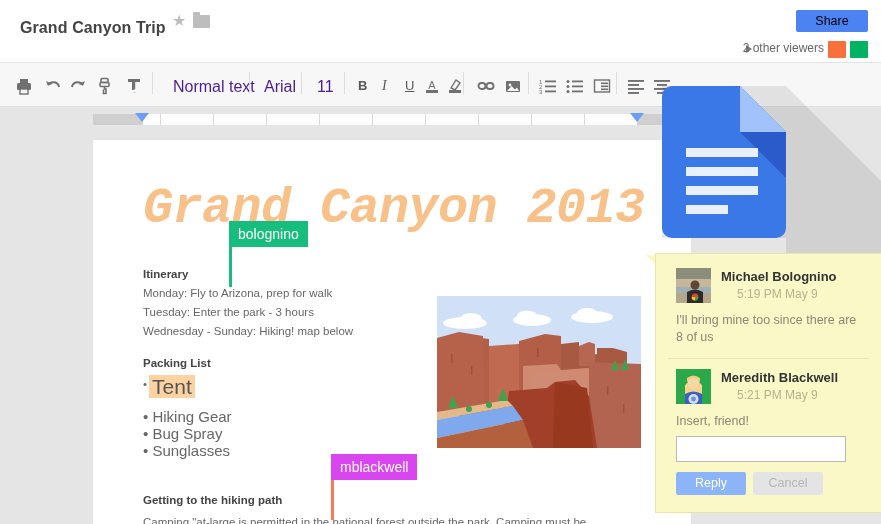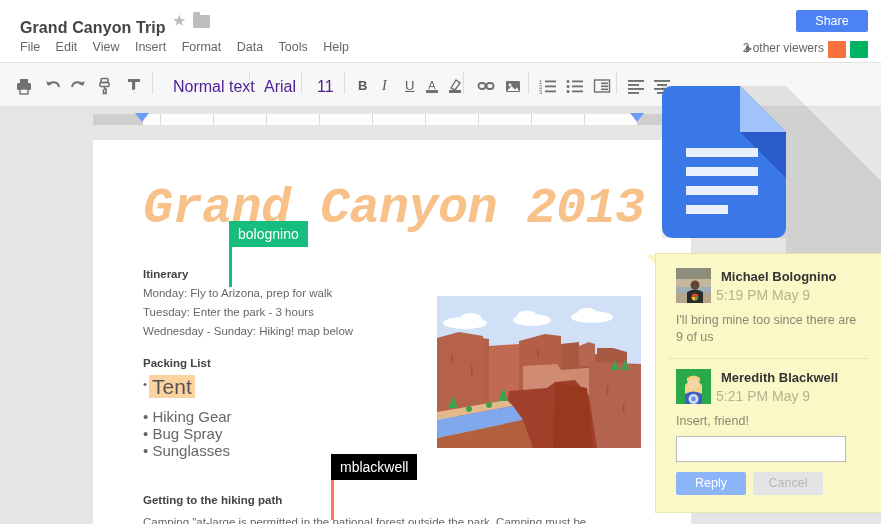"Share" #share-btn { color: #ffffff -> #000000 }
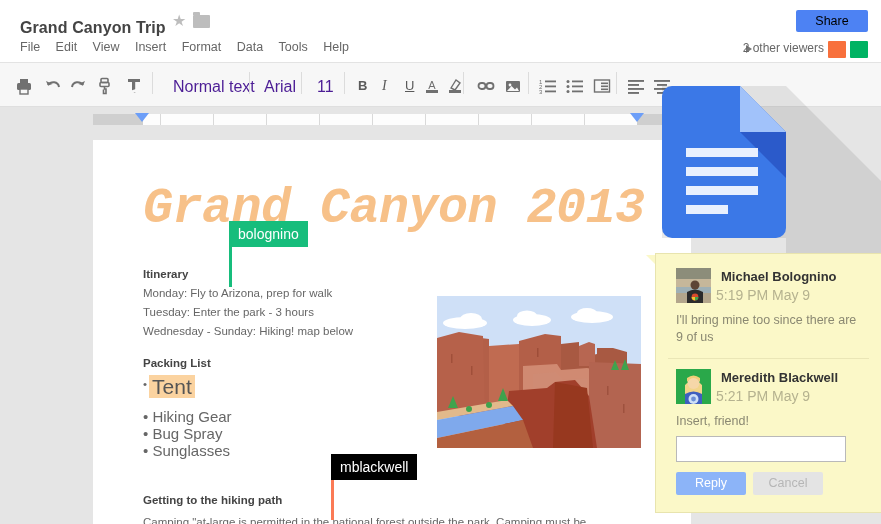"File Edit View Insert Format" div { html: <div> <span>File</span> <span>Edit</span> <span>View</span> <span>Insert</span> <span>Format</span> <span>Data</span> <span>Tools</span> <span>Help</span> </div> -> none }
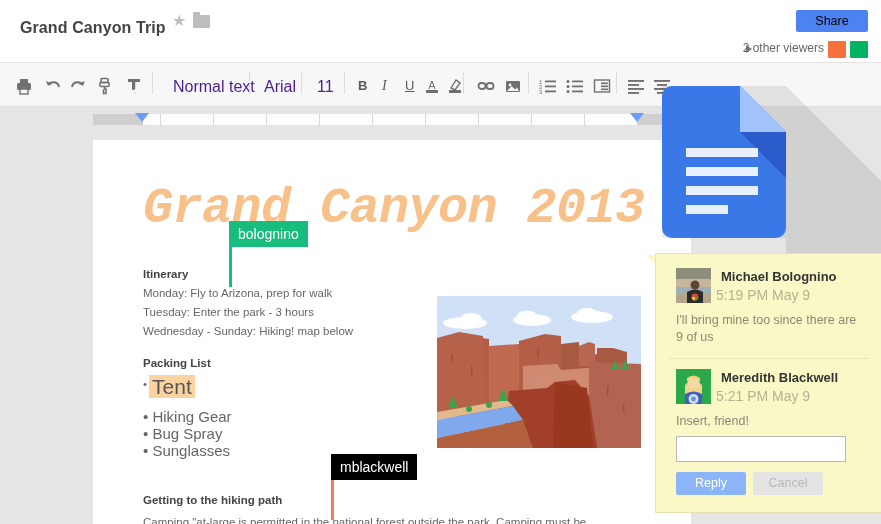"5:19 PM May 9" .c-time { font-size: 14px -> 12px; left: 60px -> 81px }
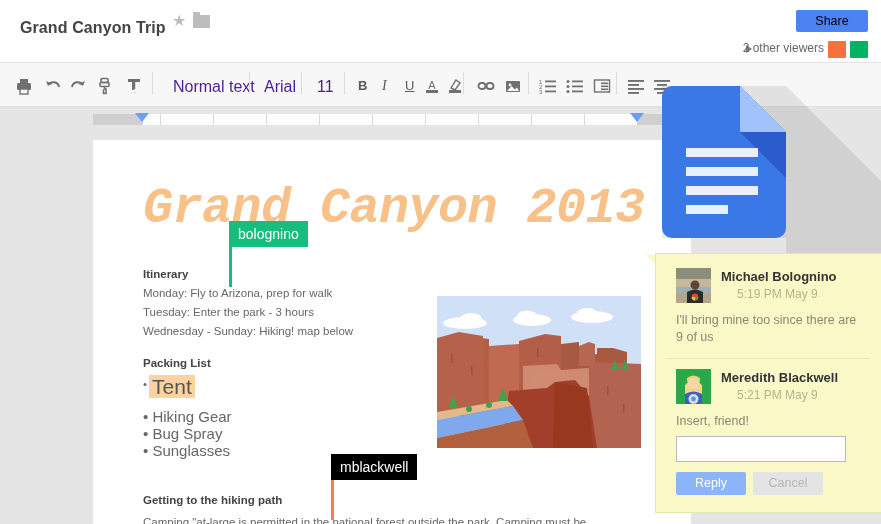"I'll bring mine too since" div.c-text { text: 9 -> 8 }
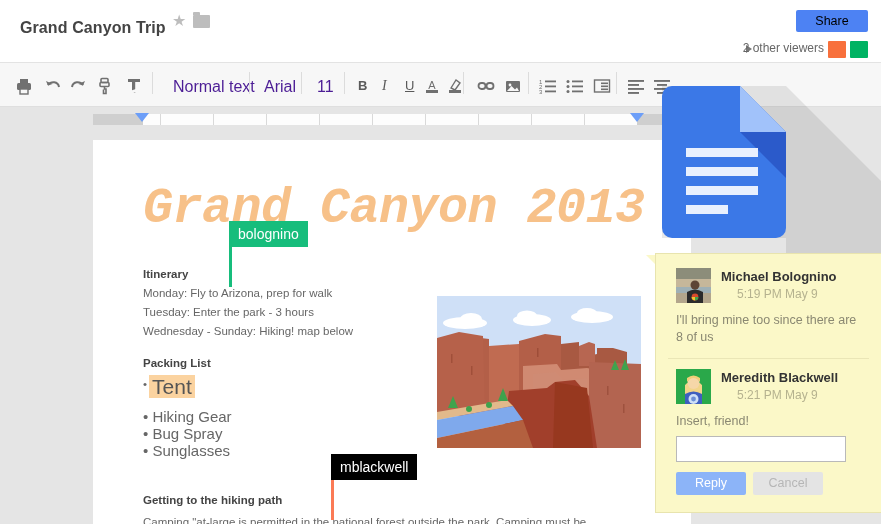"mblackwell" div.collab-tag { background: #000000 -> #d946ef }
